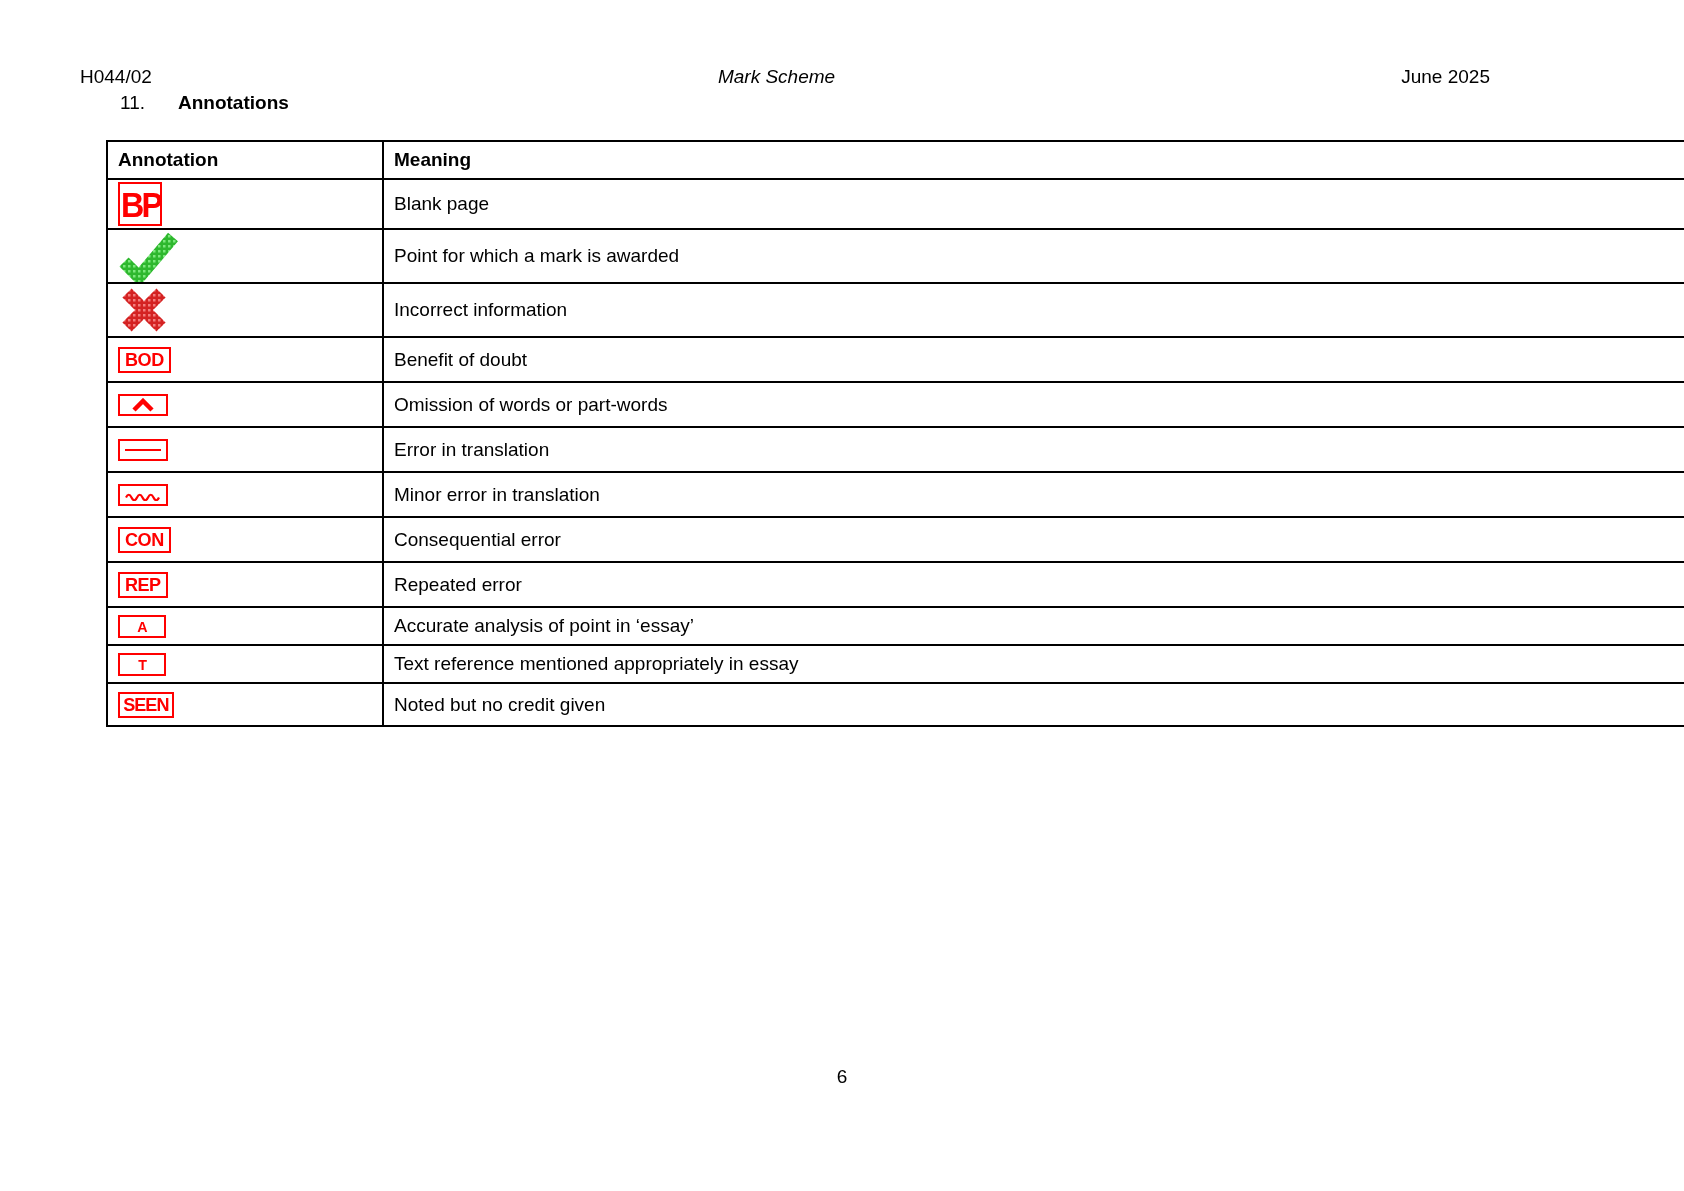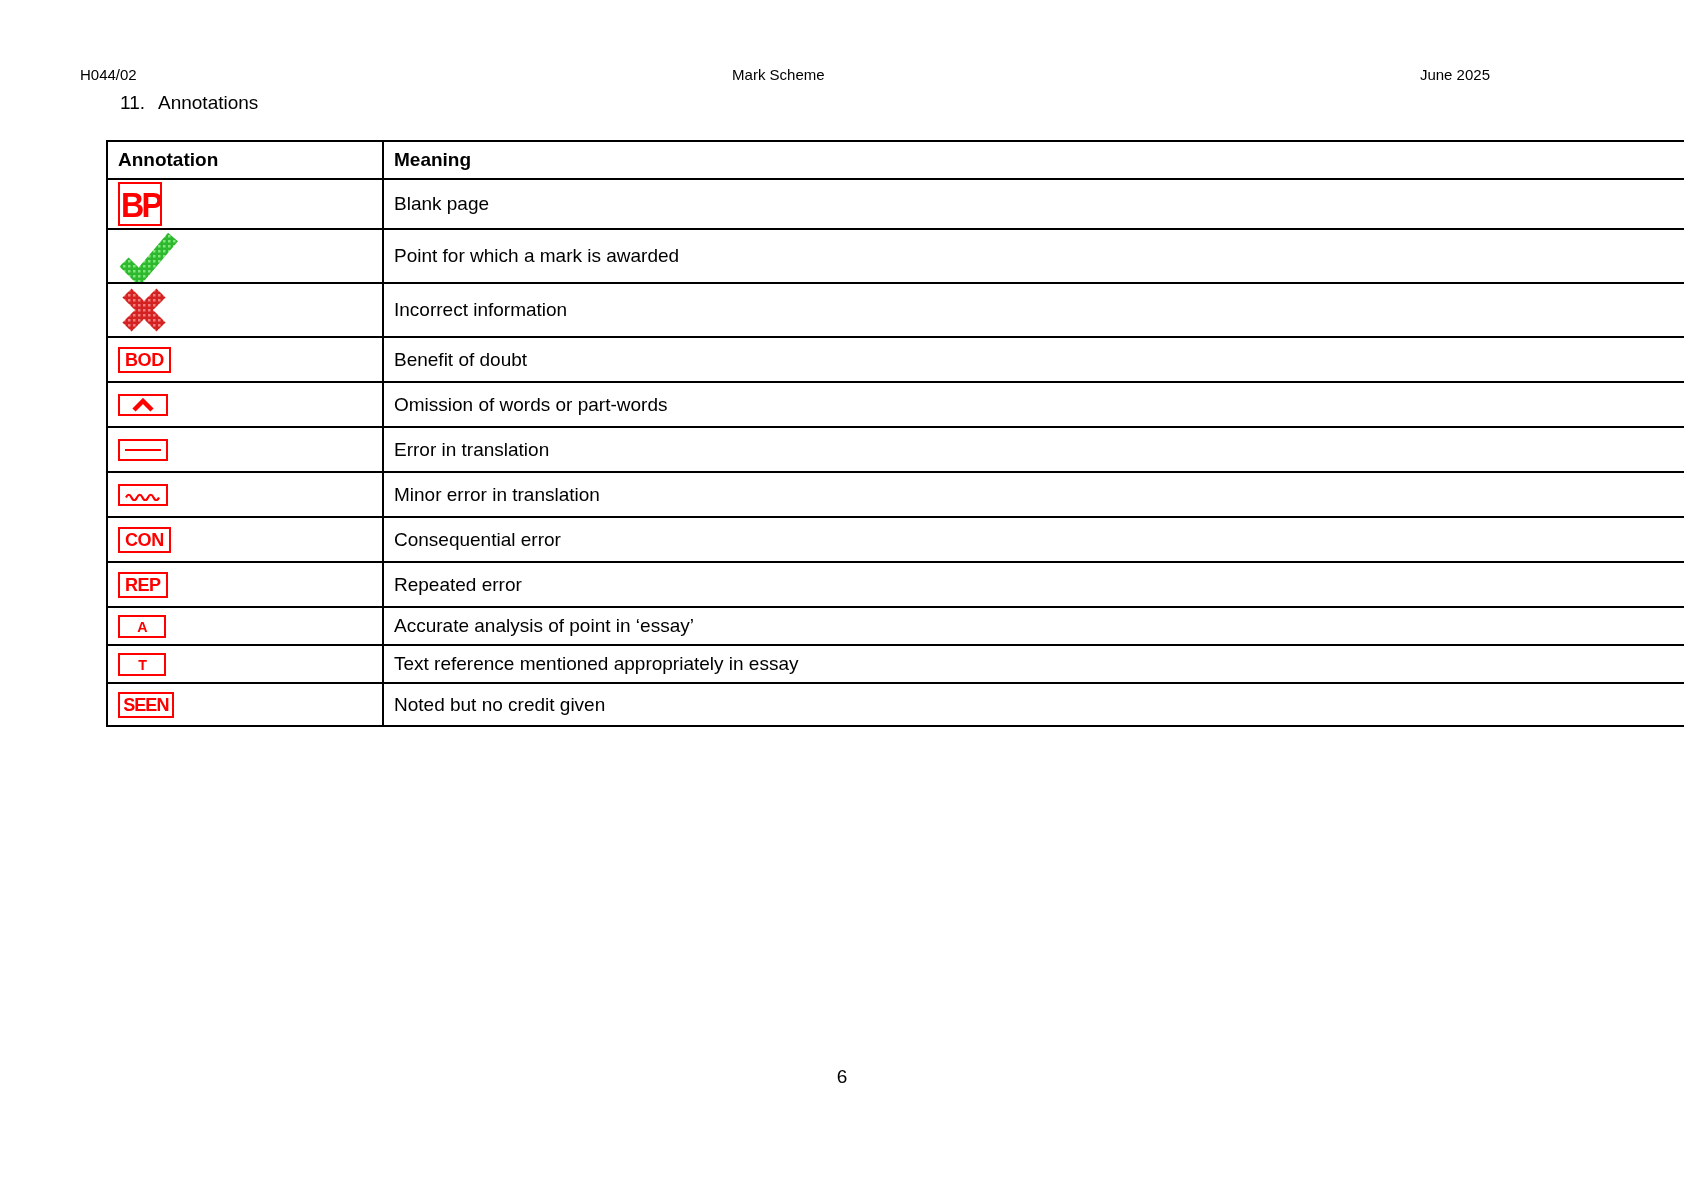"H044/02" .doc-header { font-size: 15px -> 19px }
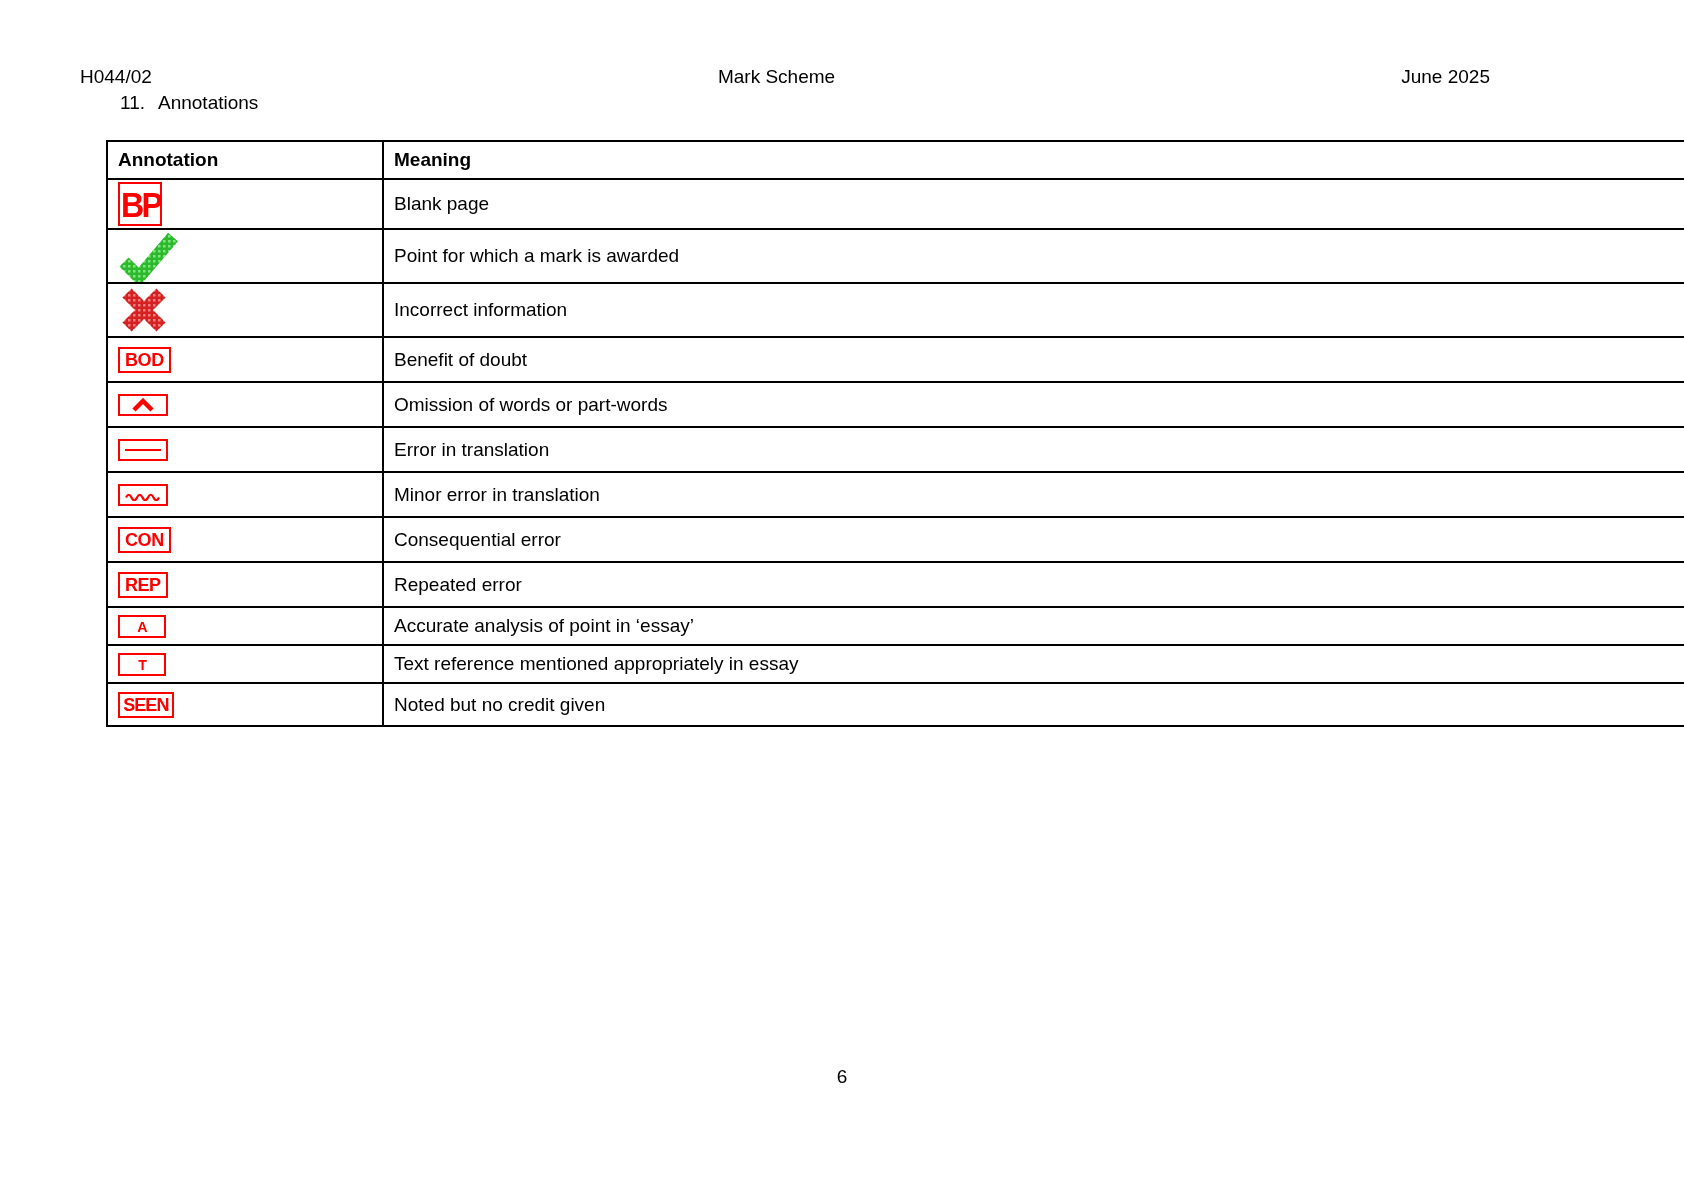"Mark Scheme" .doc-header .center { font-style: none -> italic }
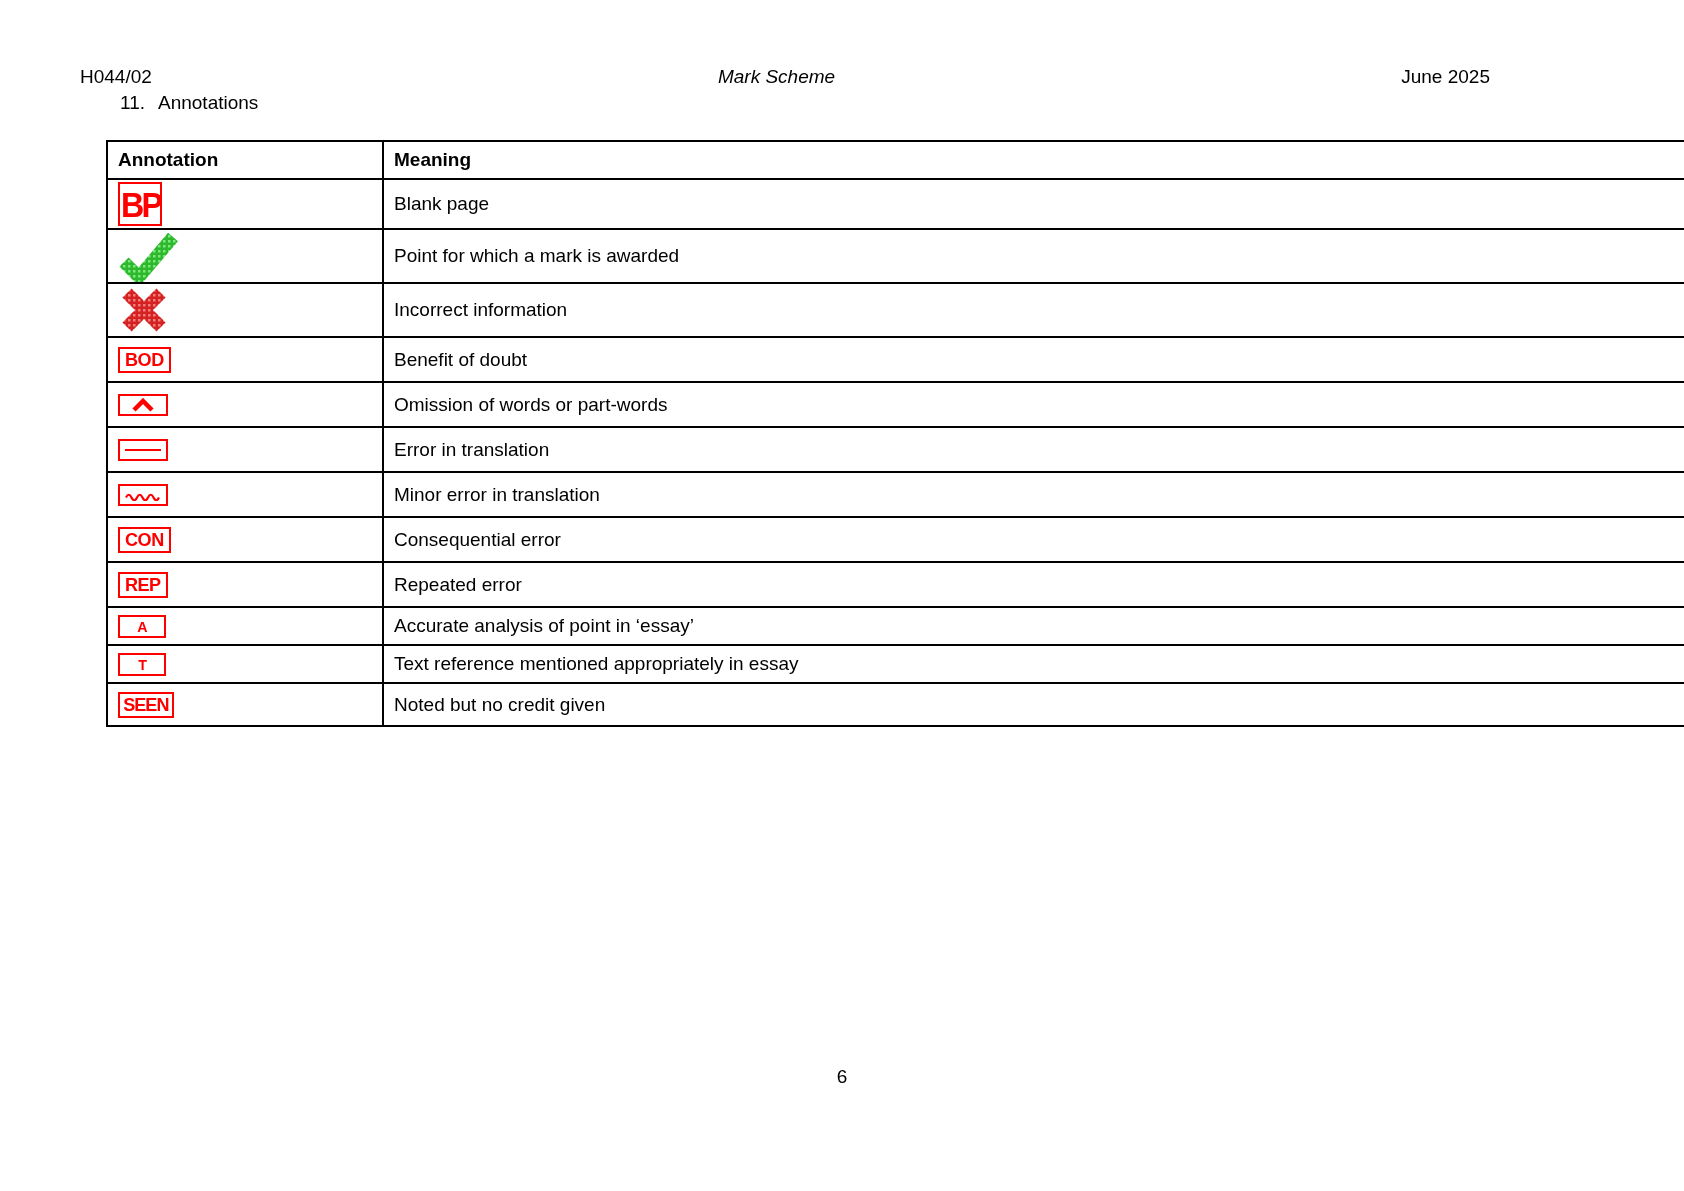"Annotations" .section-line .sec-title { font-weight: normal -> bold; margin-left: none -> 20px }
